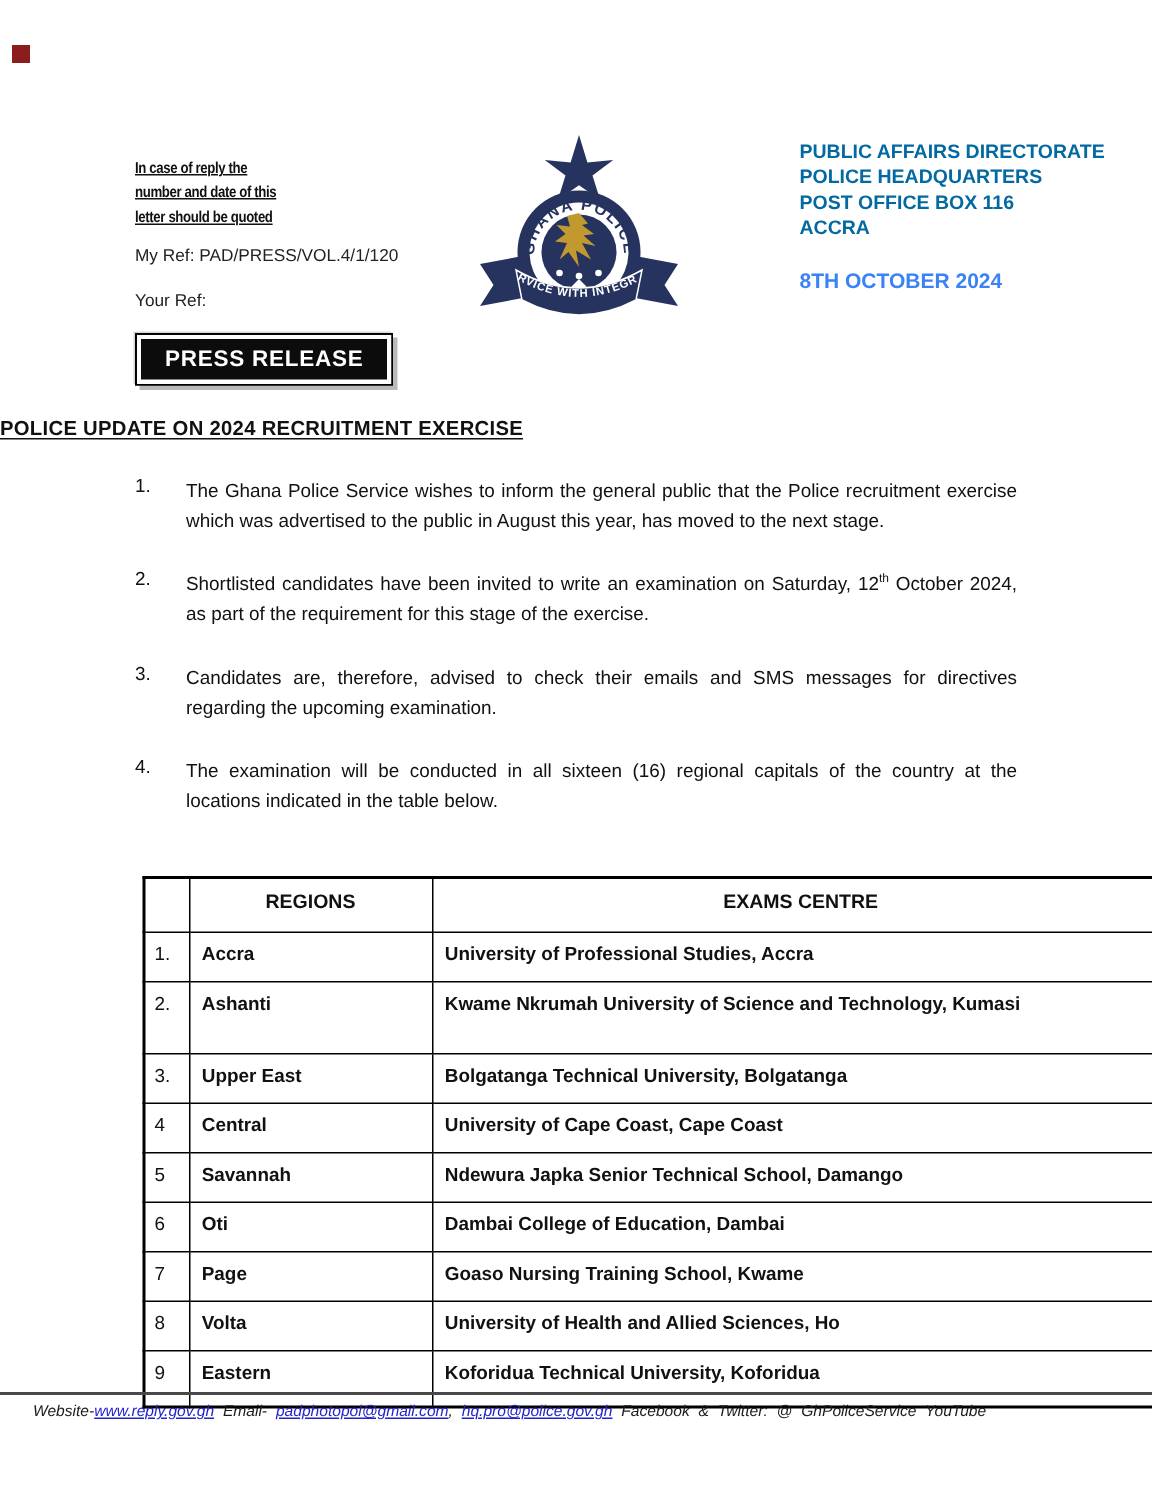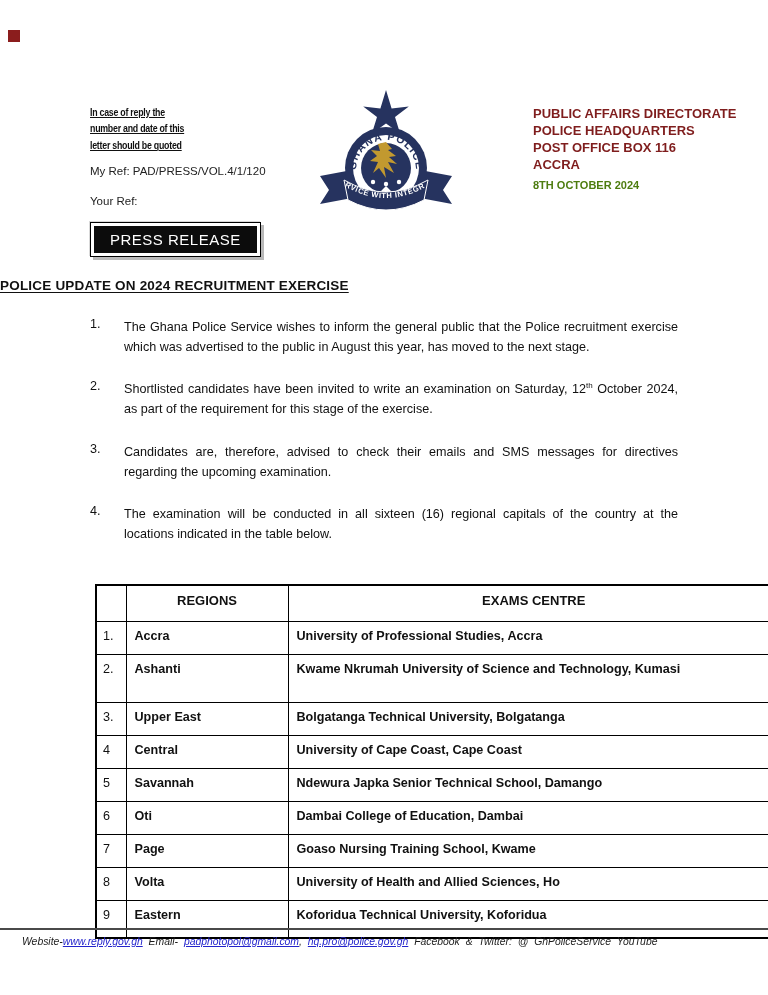"PUBLIC AFFAIRS DIRECTORATE" .addr-block { color: #7f1d1d -> #0369a1; top: 105px -> 92px }
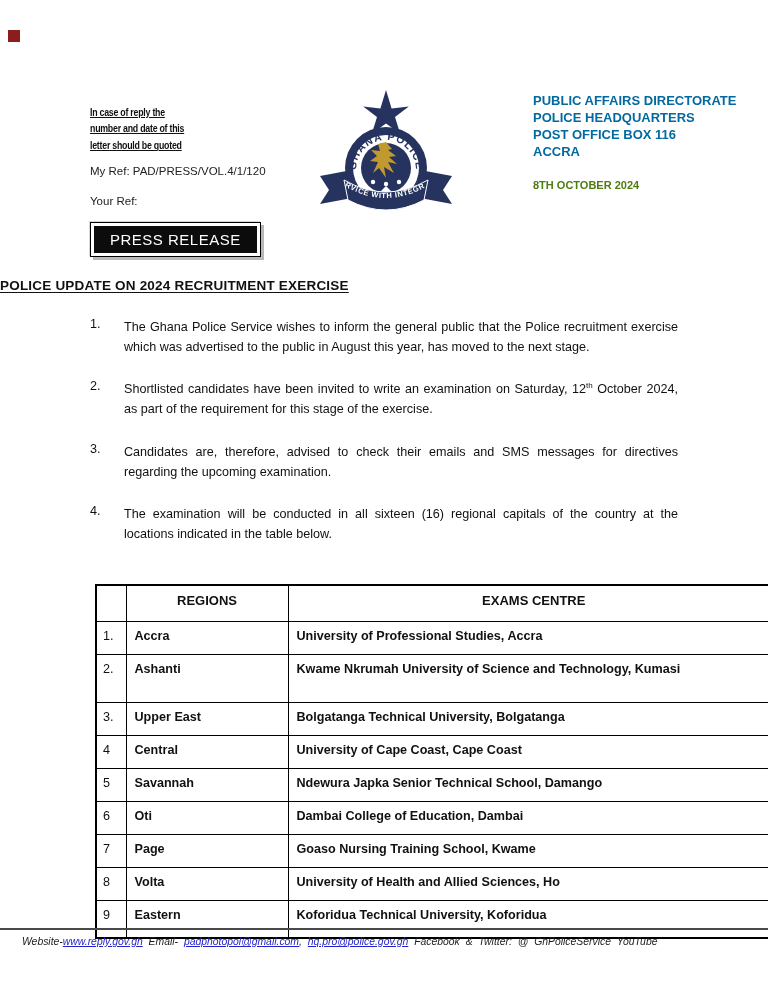"8TH OCTOBER 2024" .date-line { color: #4d7c0f -> #3b82f6; font-size: 11px -> 14px }
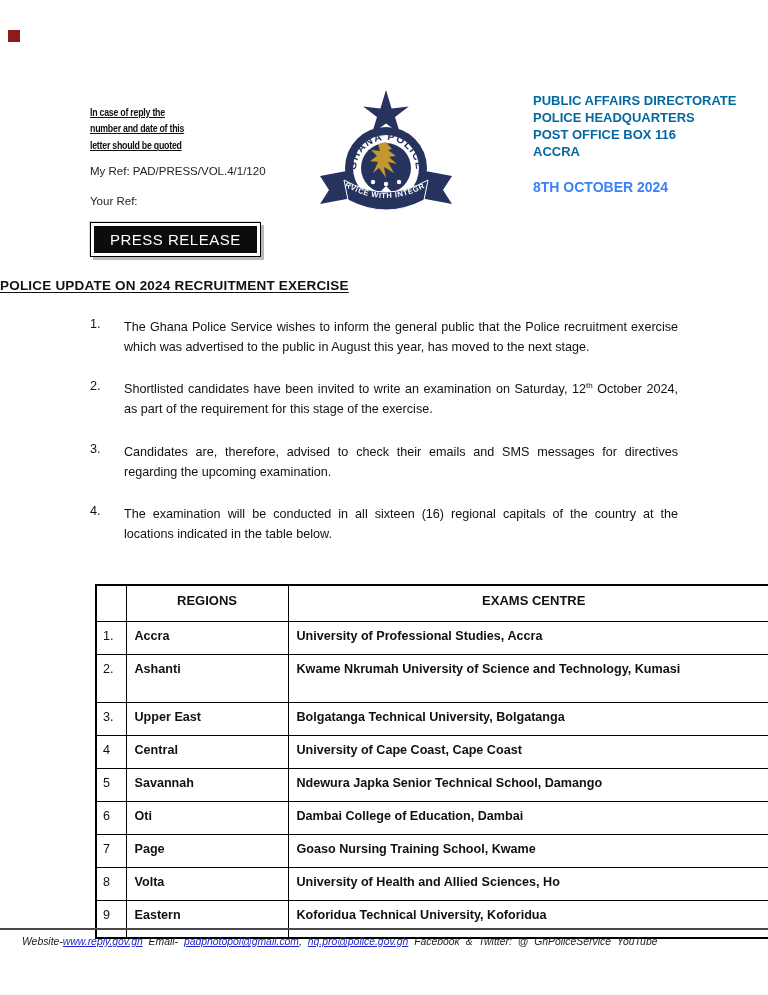"PRESS RELEASE" .press-release { font-weight: normal -> bold }
